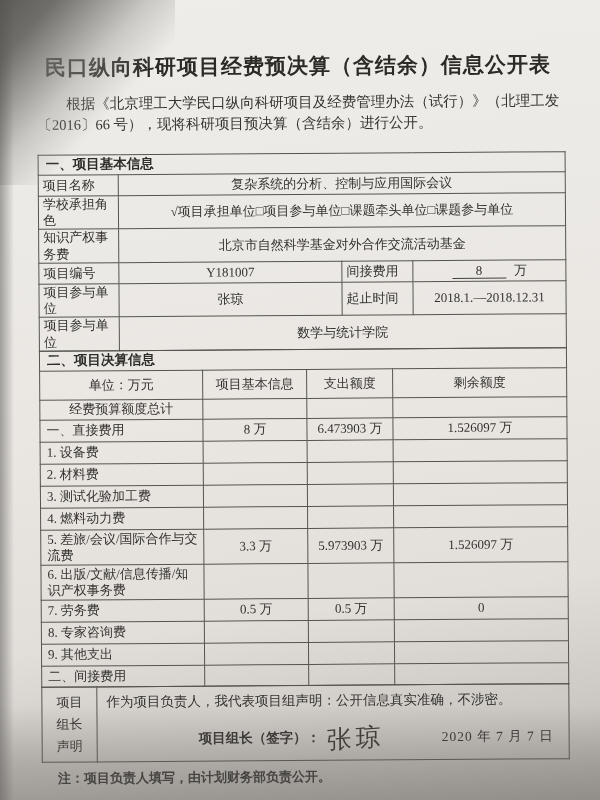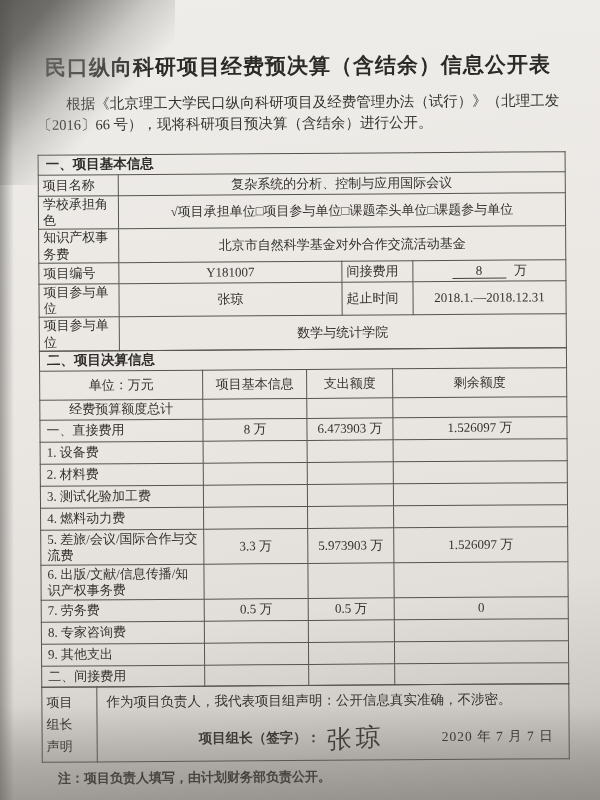"项目" .decl-label div { text-align: left -> center }
